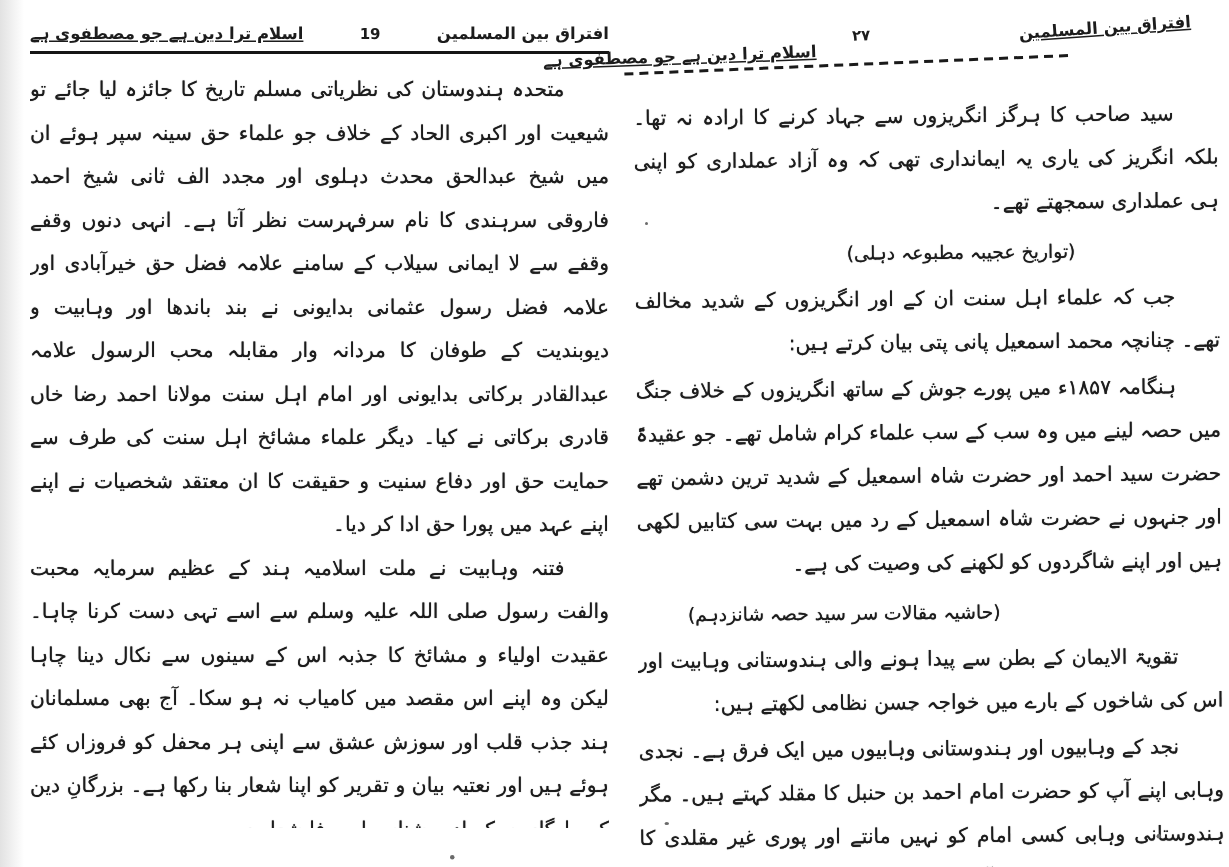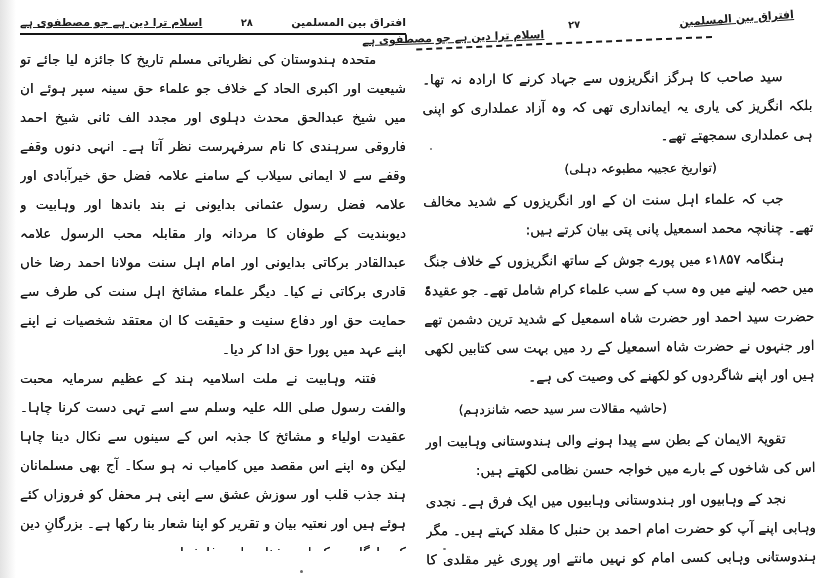"۲۸" span.hdr-num { text: ۲۸ -> 19 }
